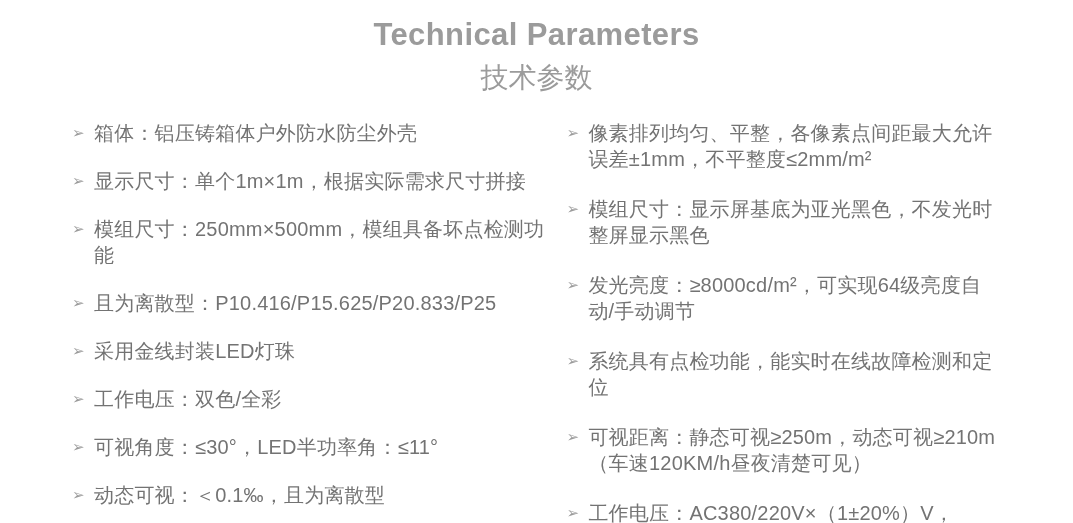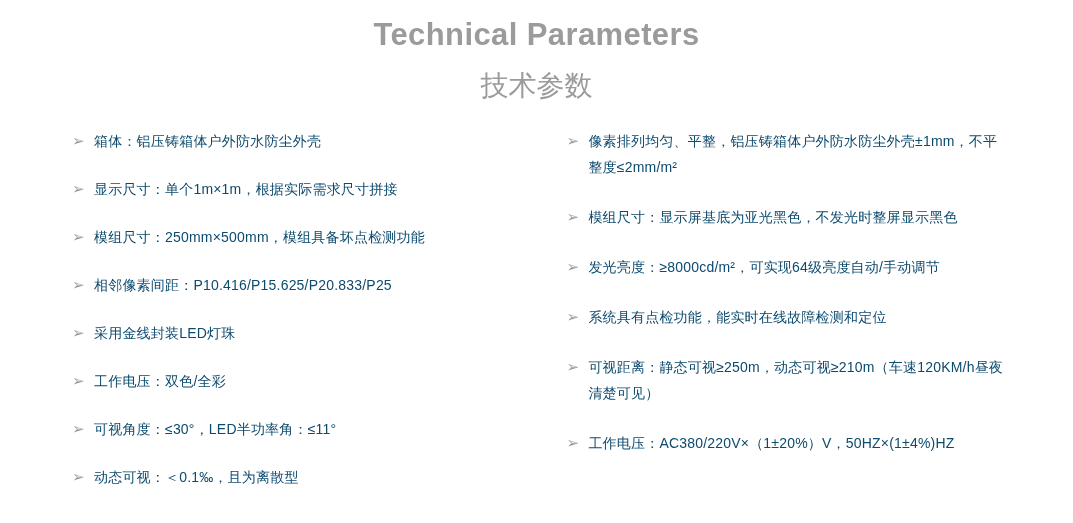"技术参数" .title-cn { margin-top: 10px -> 2px }
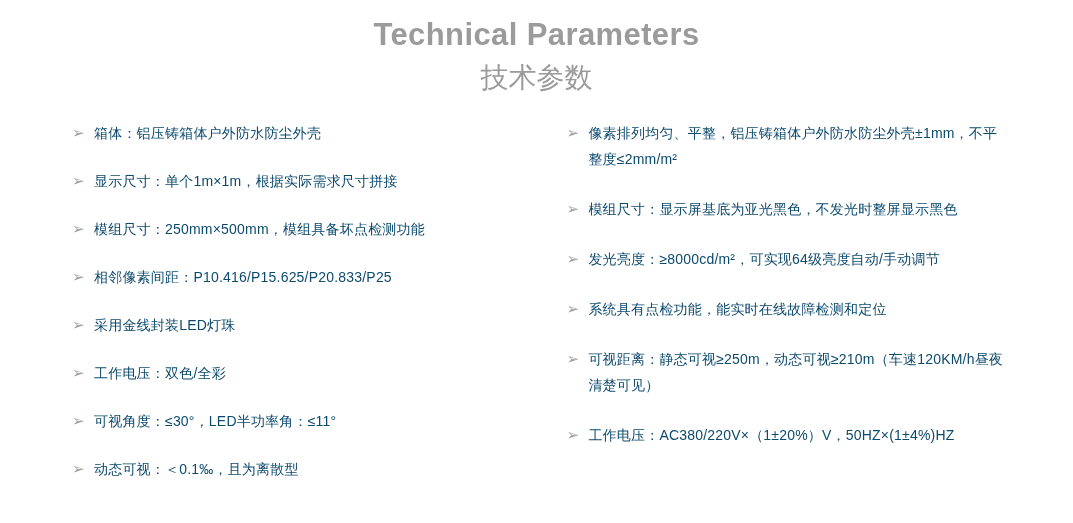"箱体：铝压铸箱体户外防水防尘外壳" .item-text { color: #0c4a6e -> #737373; font-size: 14px -> 20px }
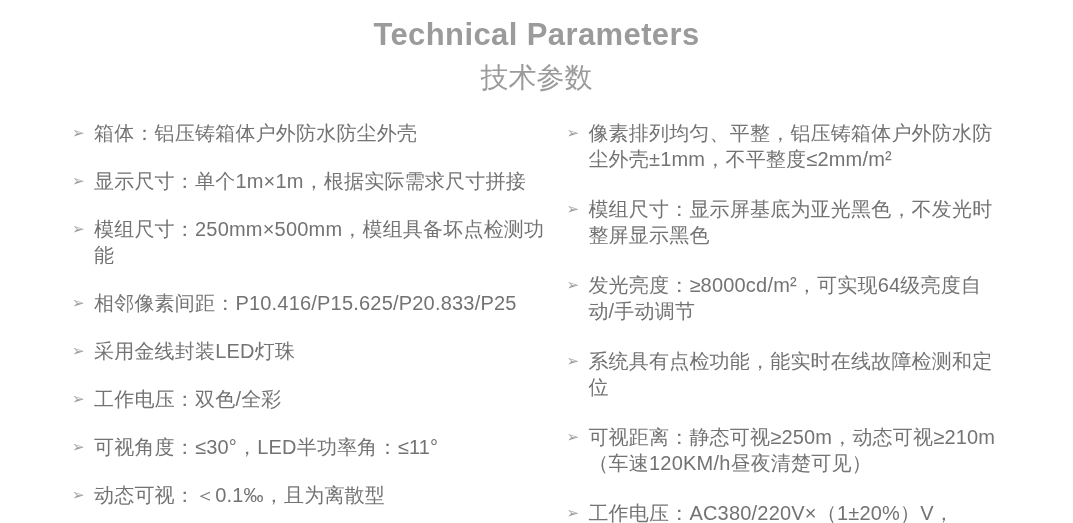"像素排列均匀、平整，铝压铸箱体户外防水防尘外壳±1mm，不平整度≤2mm/m²" span.item-text { text: 铝压铸箱体户外防水防尘外壳 -> 各像素点间距最大允许误差 }
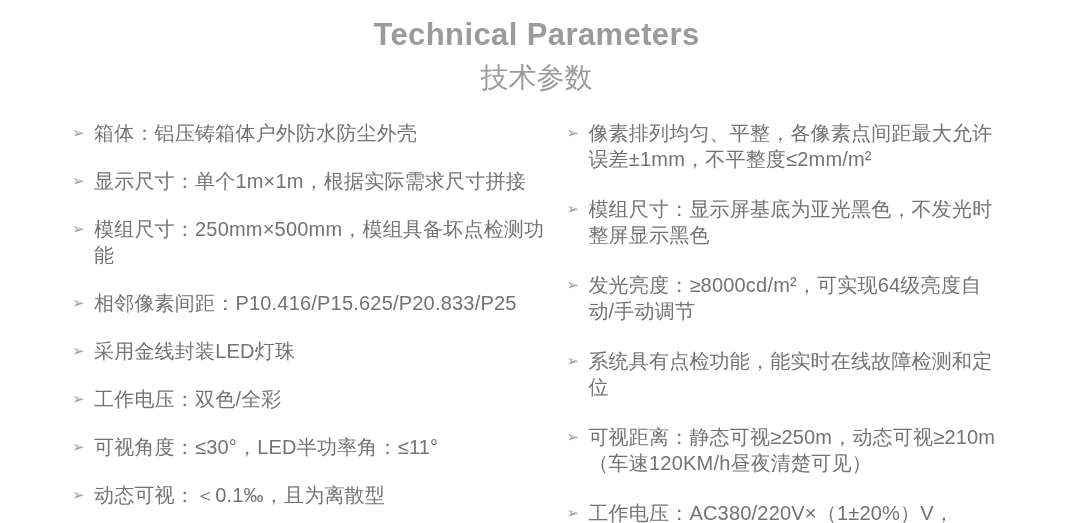"相邻像素间距：P10.416/P15.625/P20.833/P25" span.item-text { text: 相邻像素间距 -> 且为离散型 }
